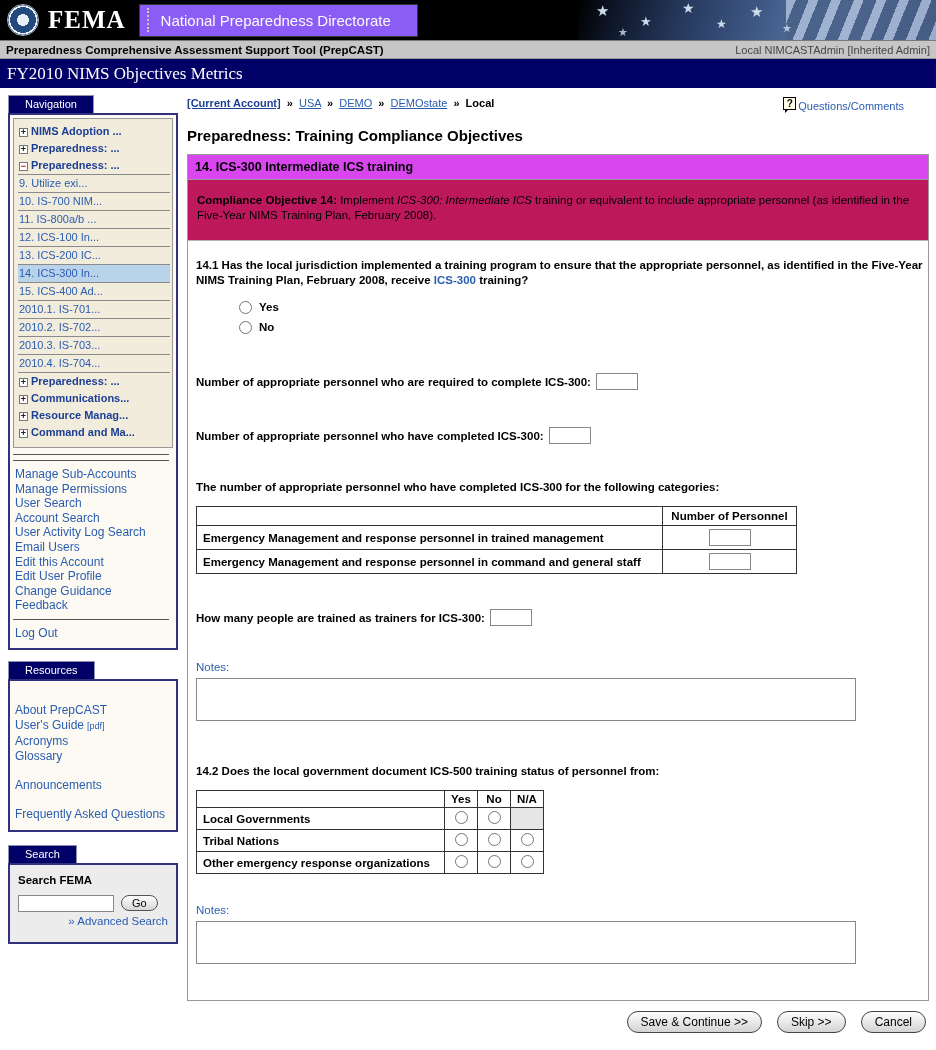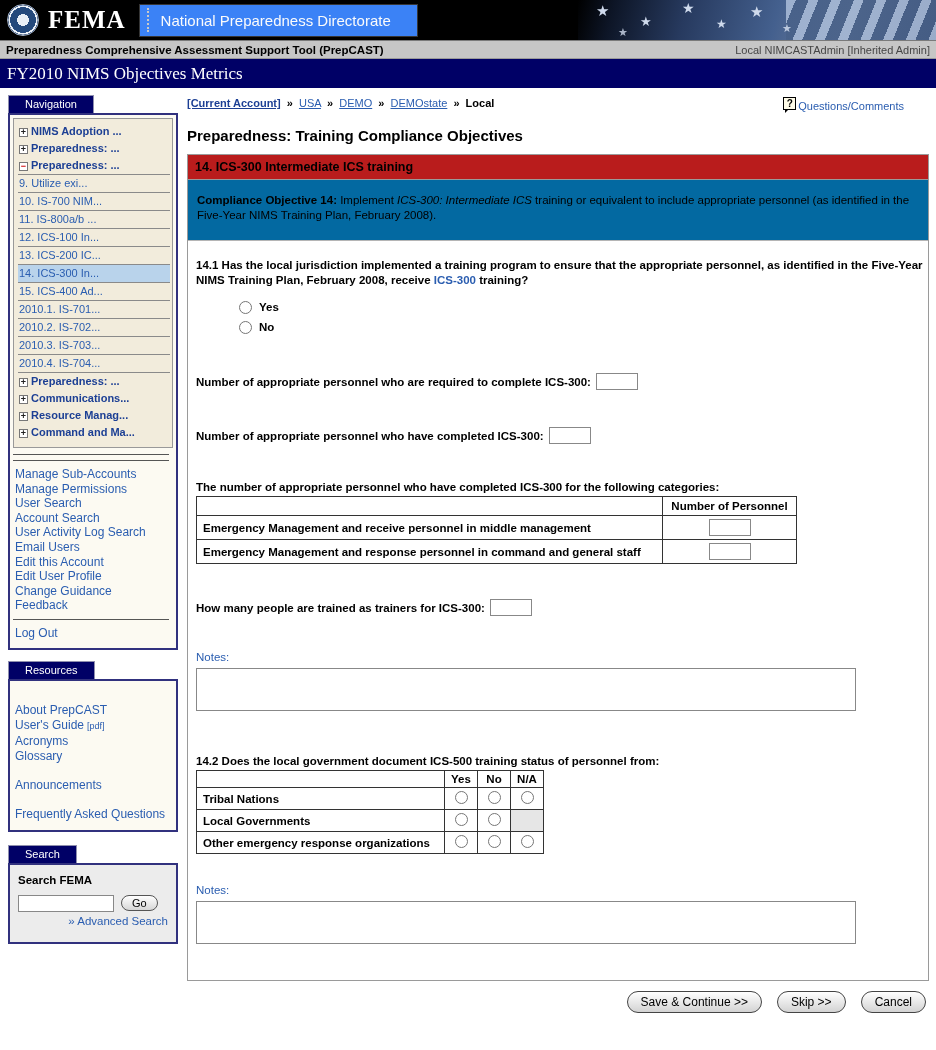"National Preparedness Directorate" .npd { background: #3b82f6 -> #8b5cf6 }
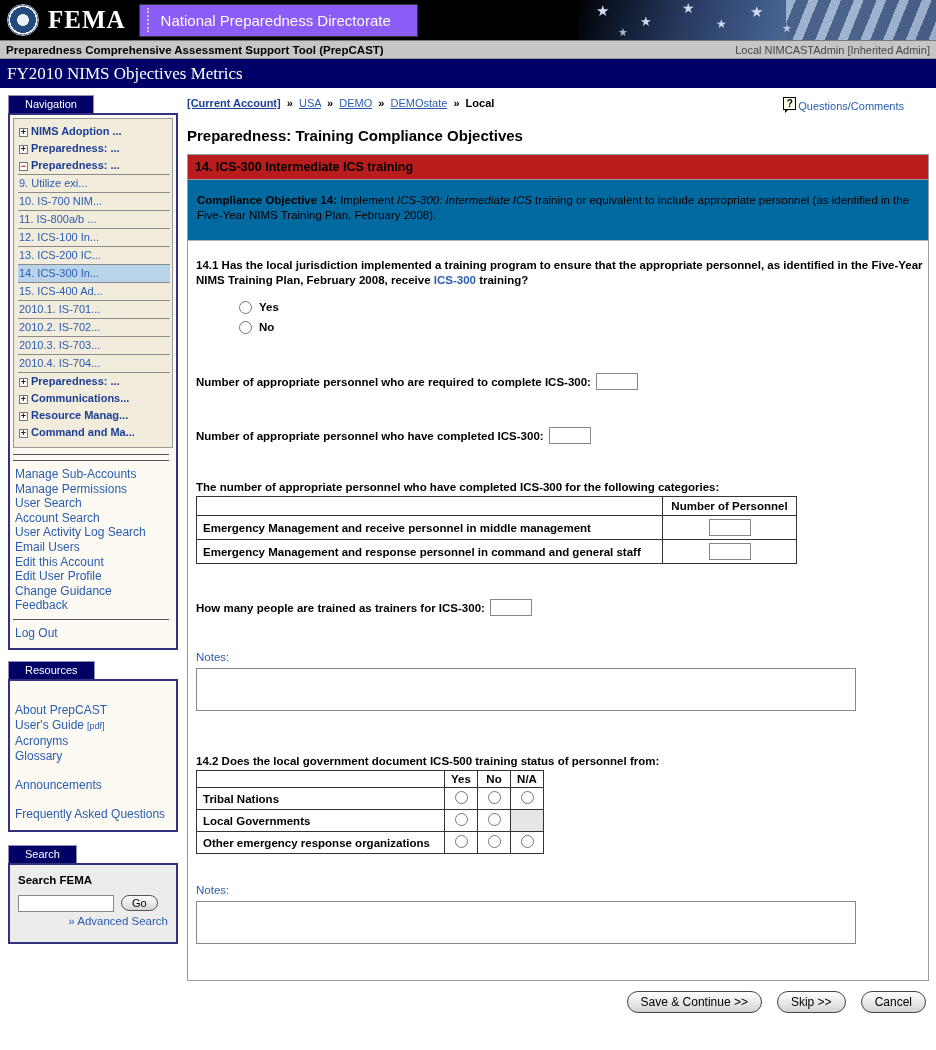"14. ICS-300 Intermediate ICS training" .secthdr { background: #b91c1c -> #d946ef }
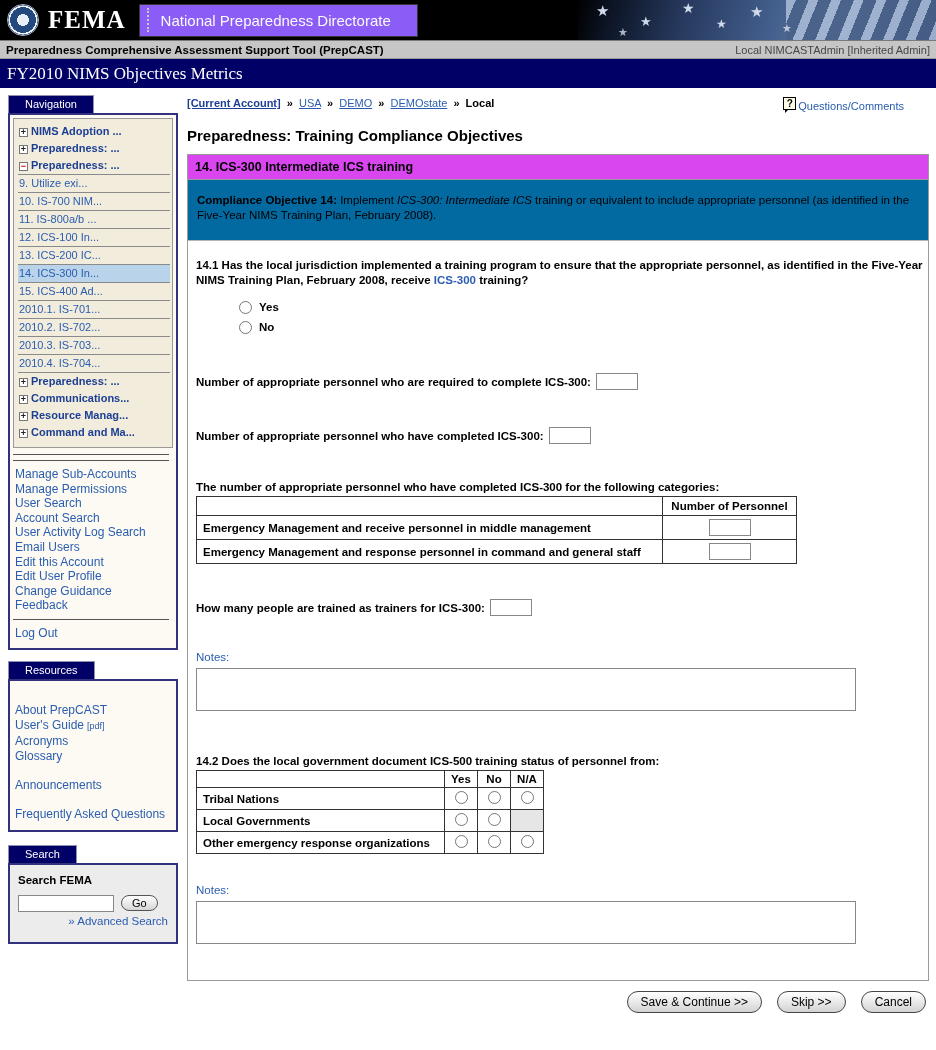"Compliance Objective 14: Implement" .objective { background: #0369a1 -> #be185d }
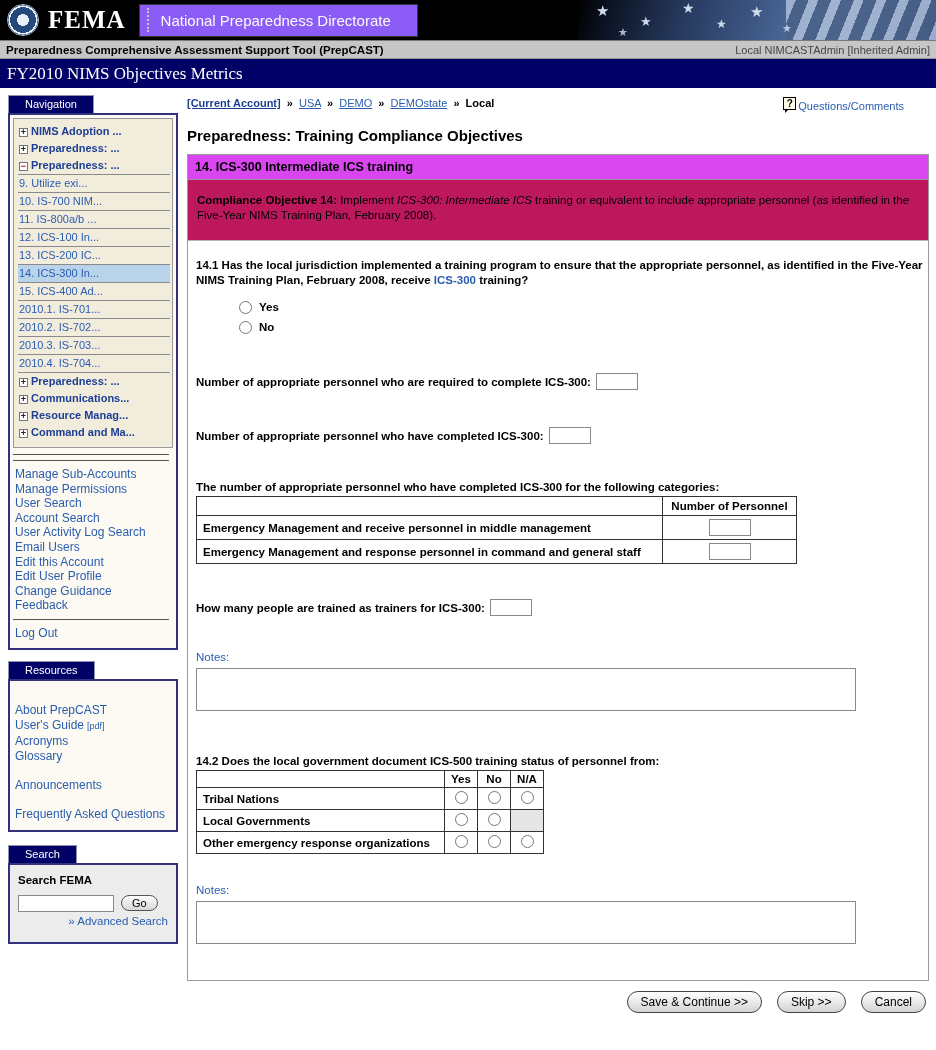"Number of Personnel" table.grid { margin-top: 3px -> 13px }
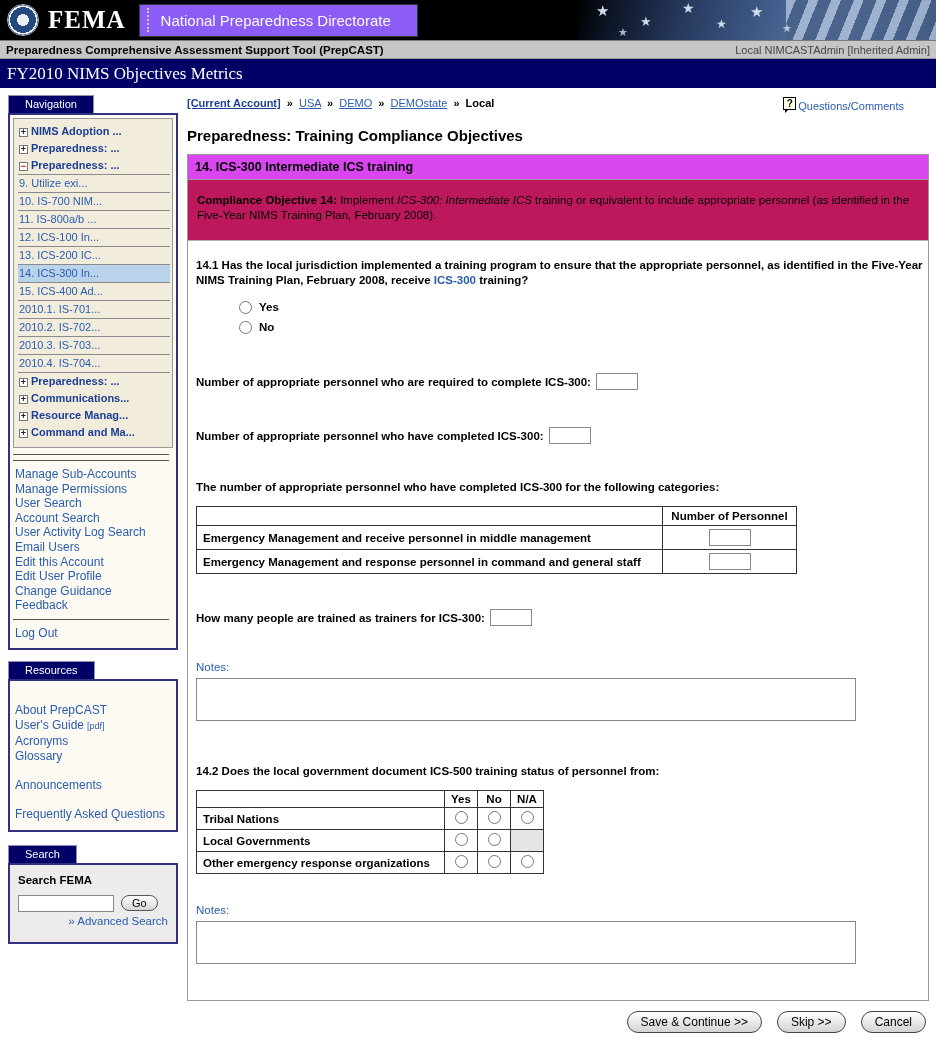"Emergency Management and receive" td.lbl { text: receive personnel in middle -> response personnel in trained }
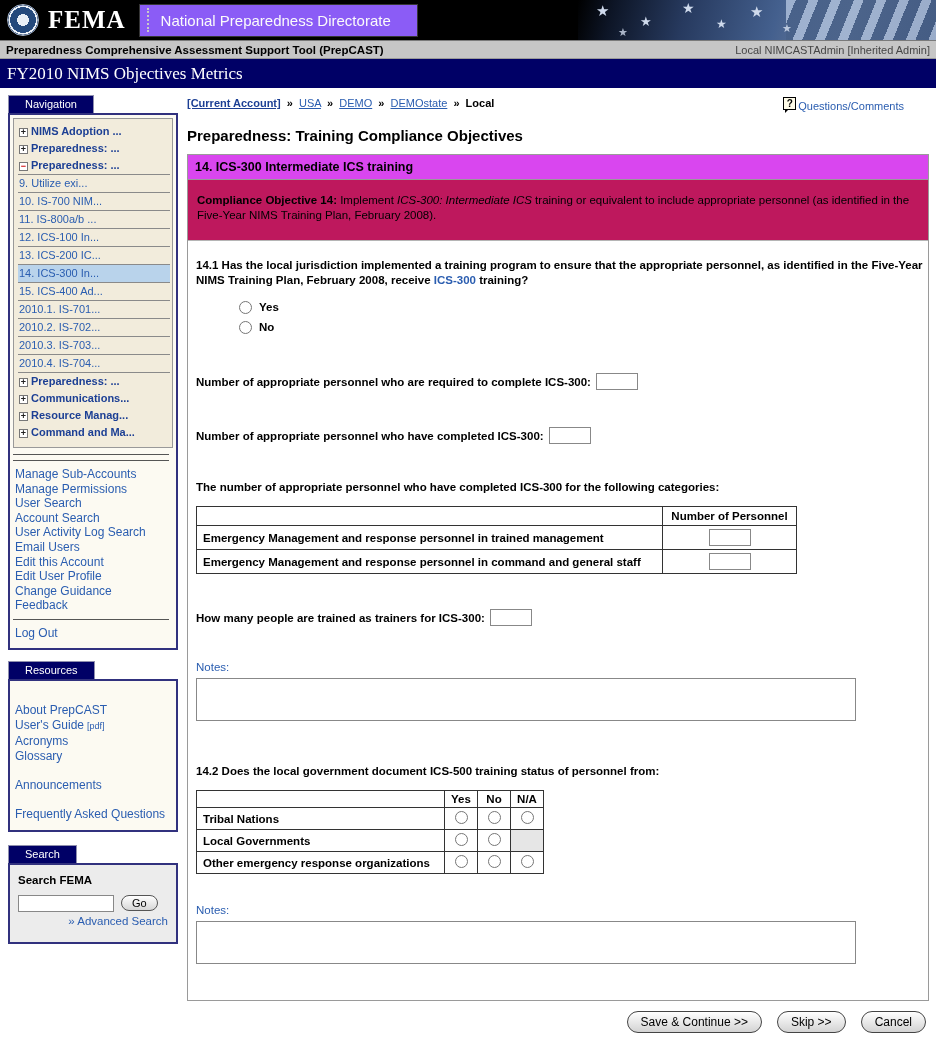"Tribal Nations" tr { order: before "Local Governments" -> after "Local Governments" }
